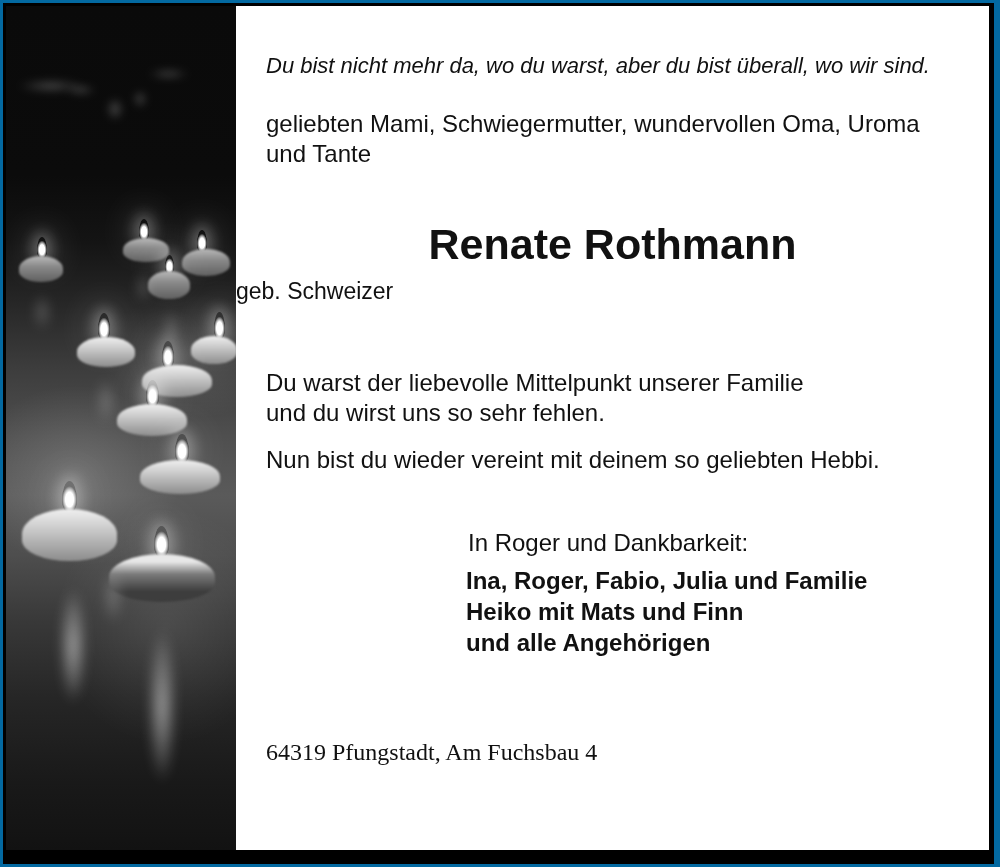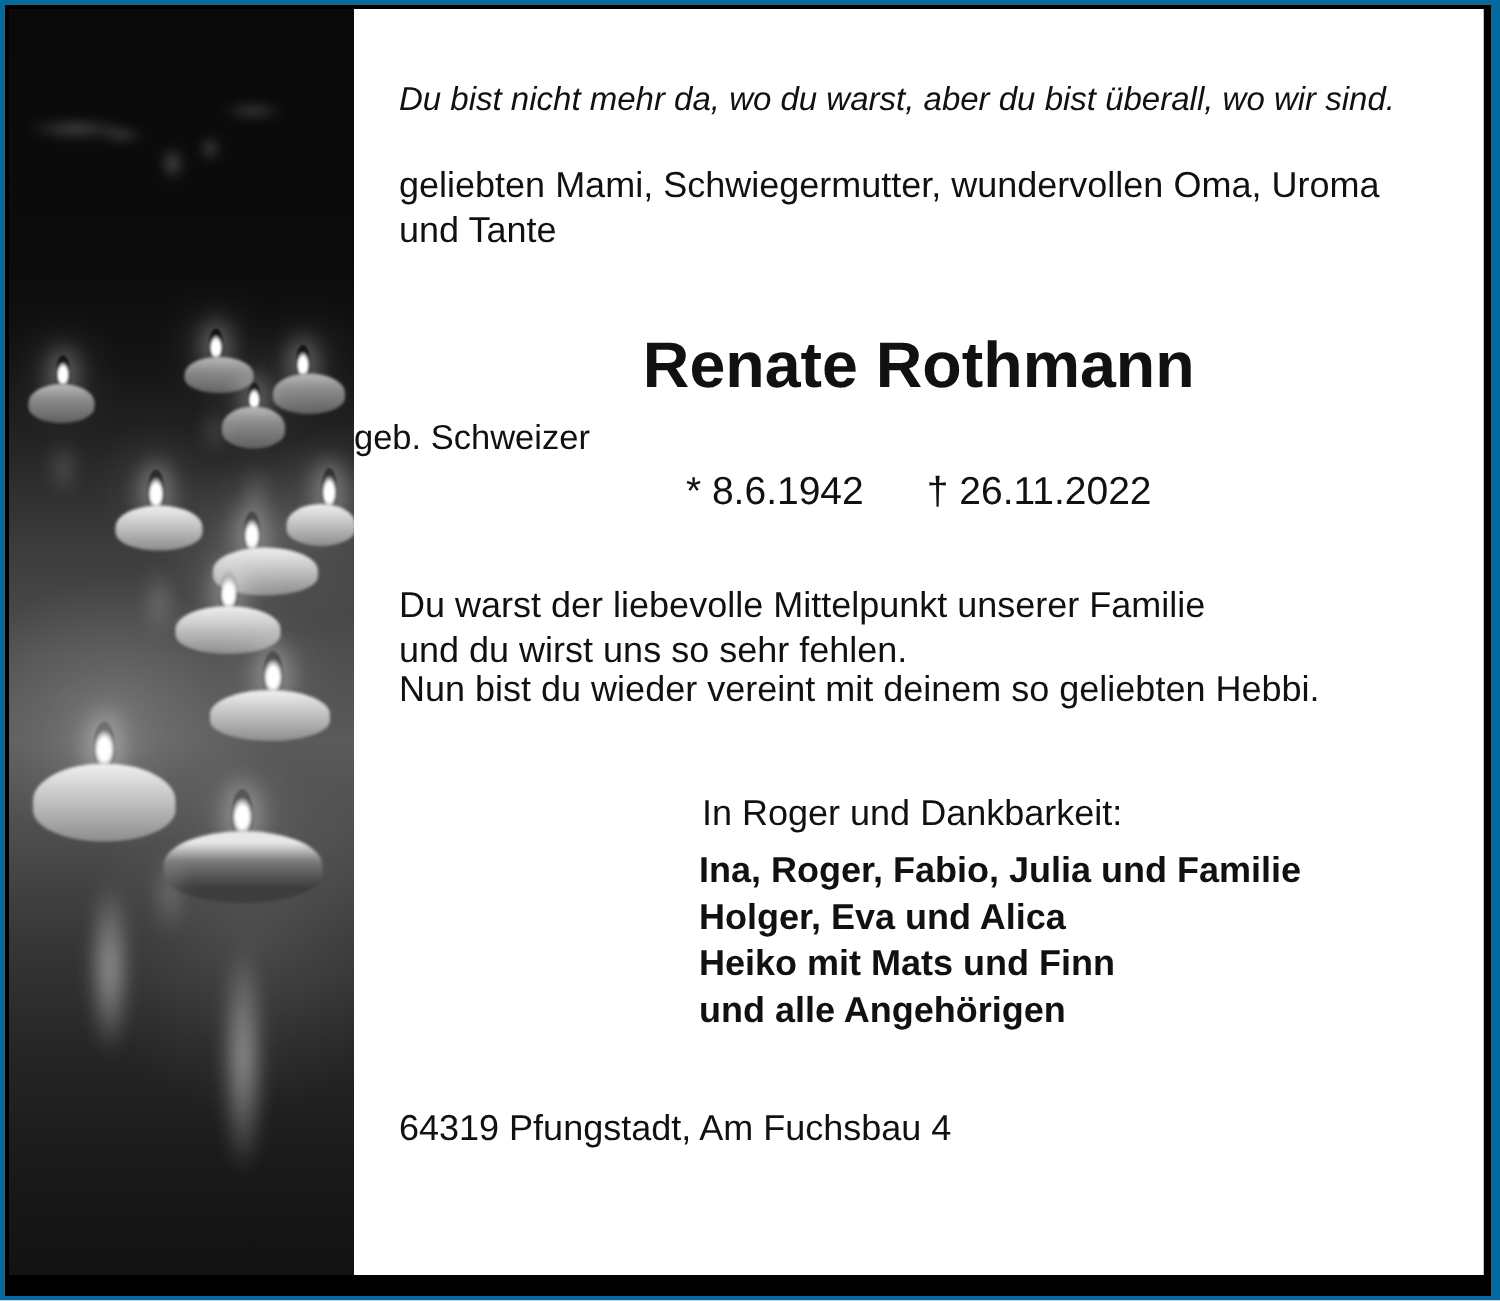"* 8.6.1942 † 26.11.2022" div.block { html: <div> <span>* 8.6.1942</span><span>† 26.11.2022</span> </div> -> none }
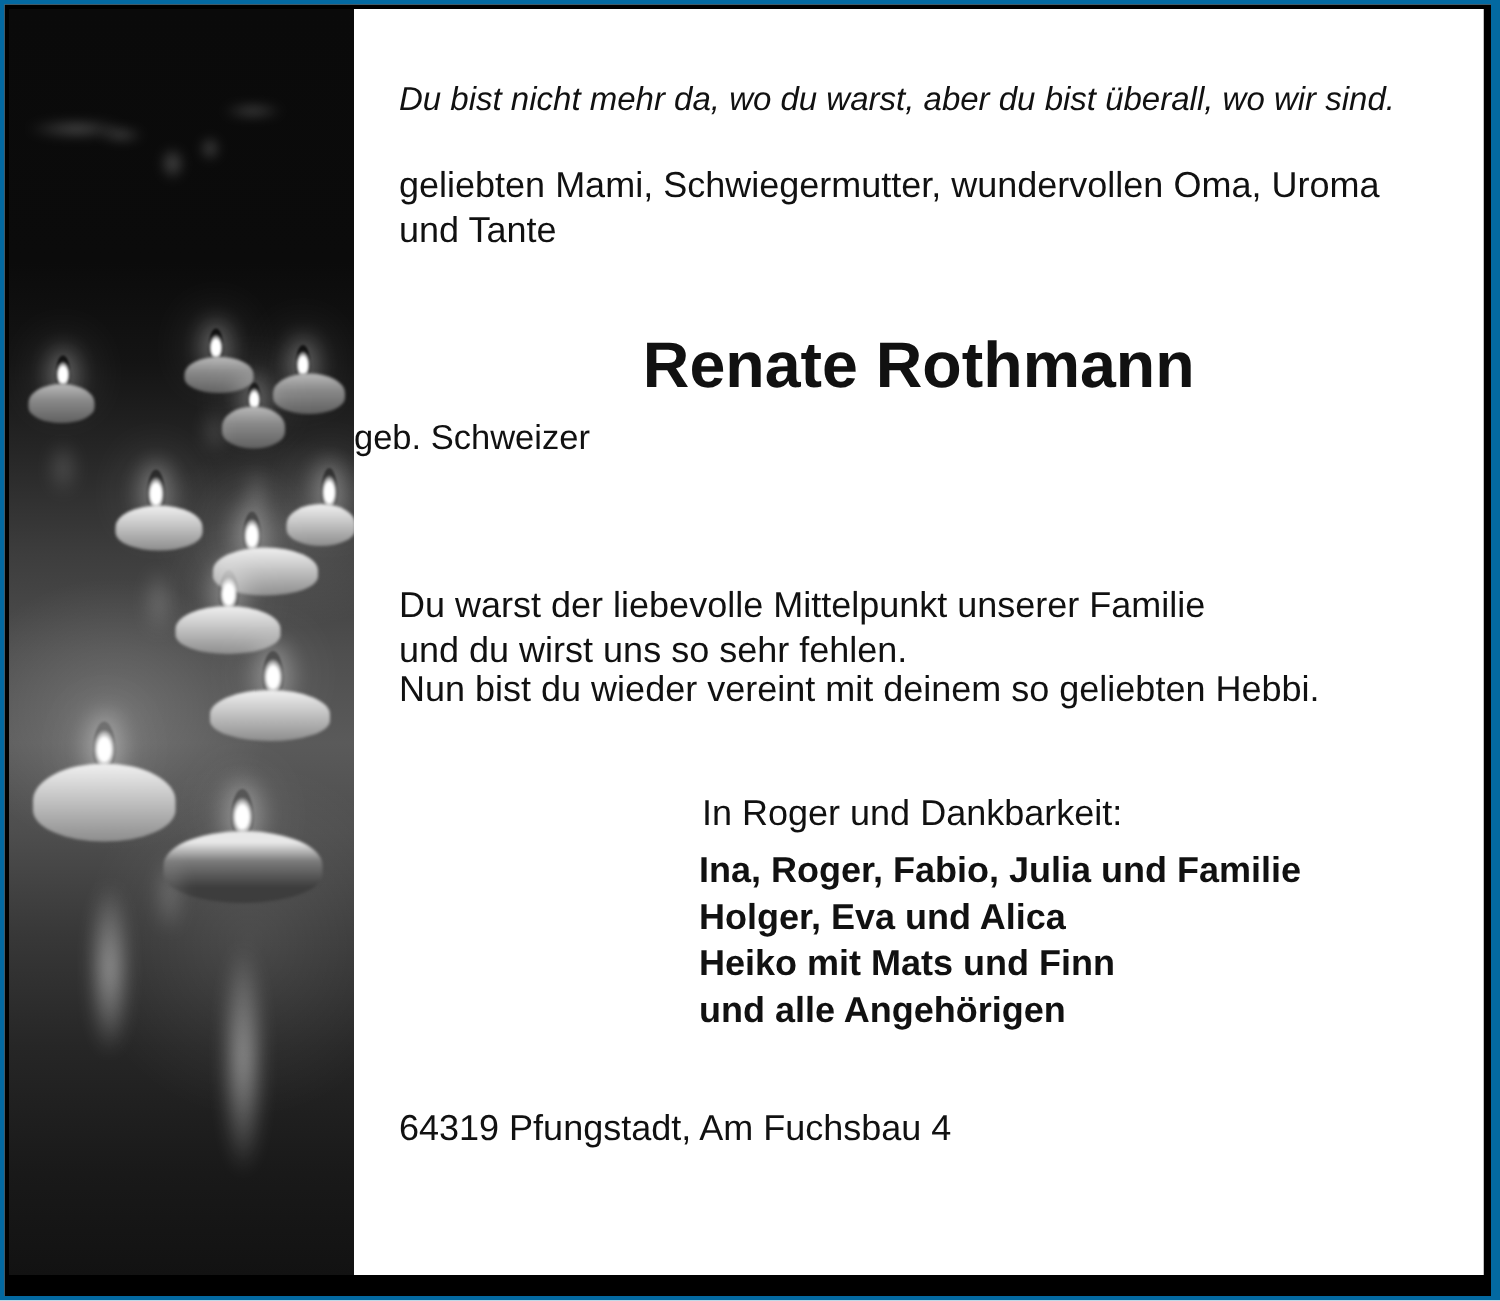"Du warst der liebevolle Mittelpunkt" .tribute { top: 383px -> 362px }
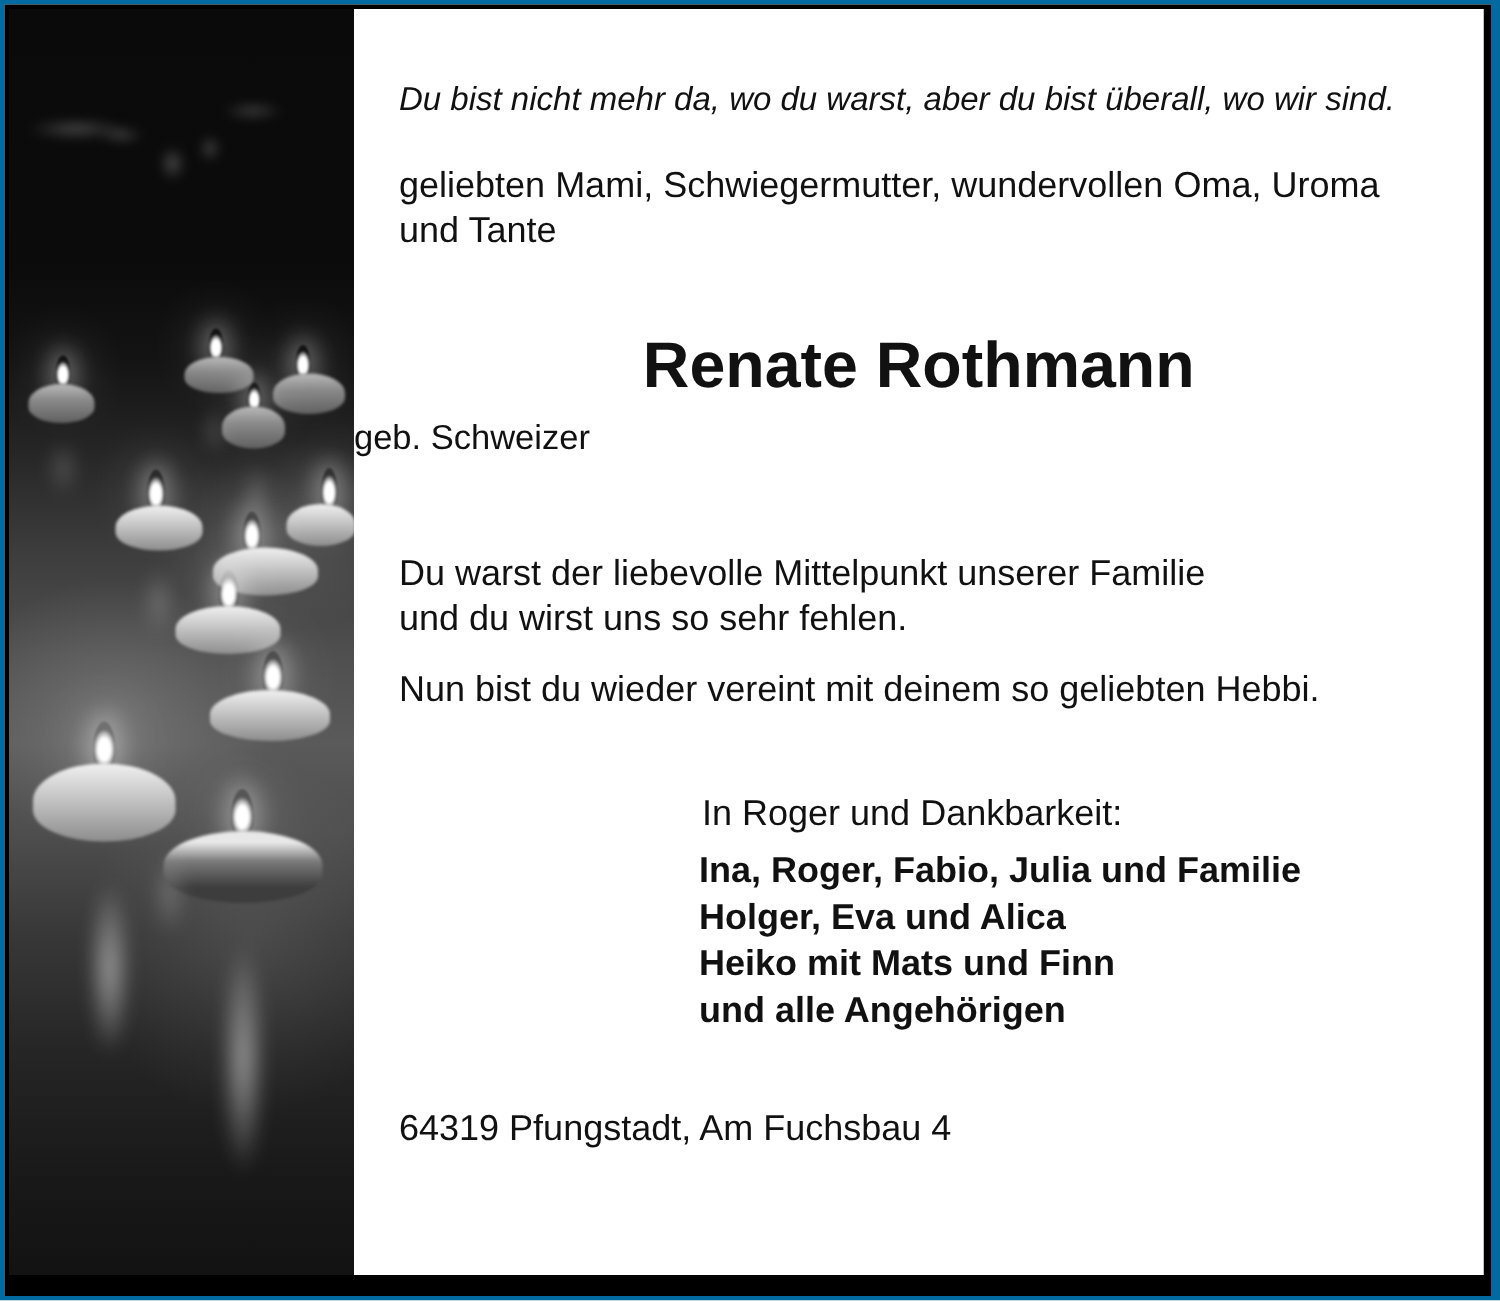"Holger, Eva und Alica" div { html: <div>Holger, Eva und Alica</div> -> none }
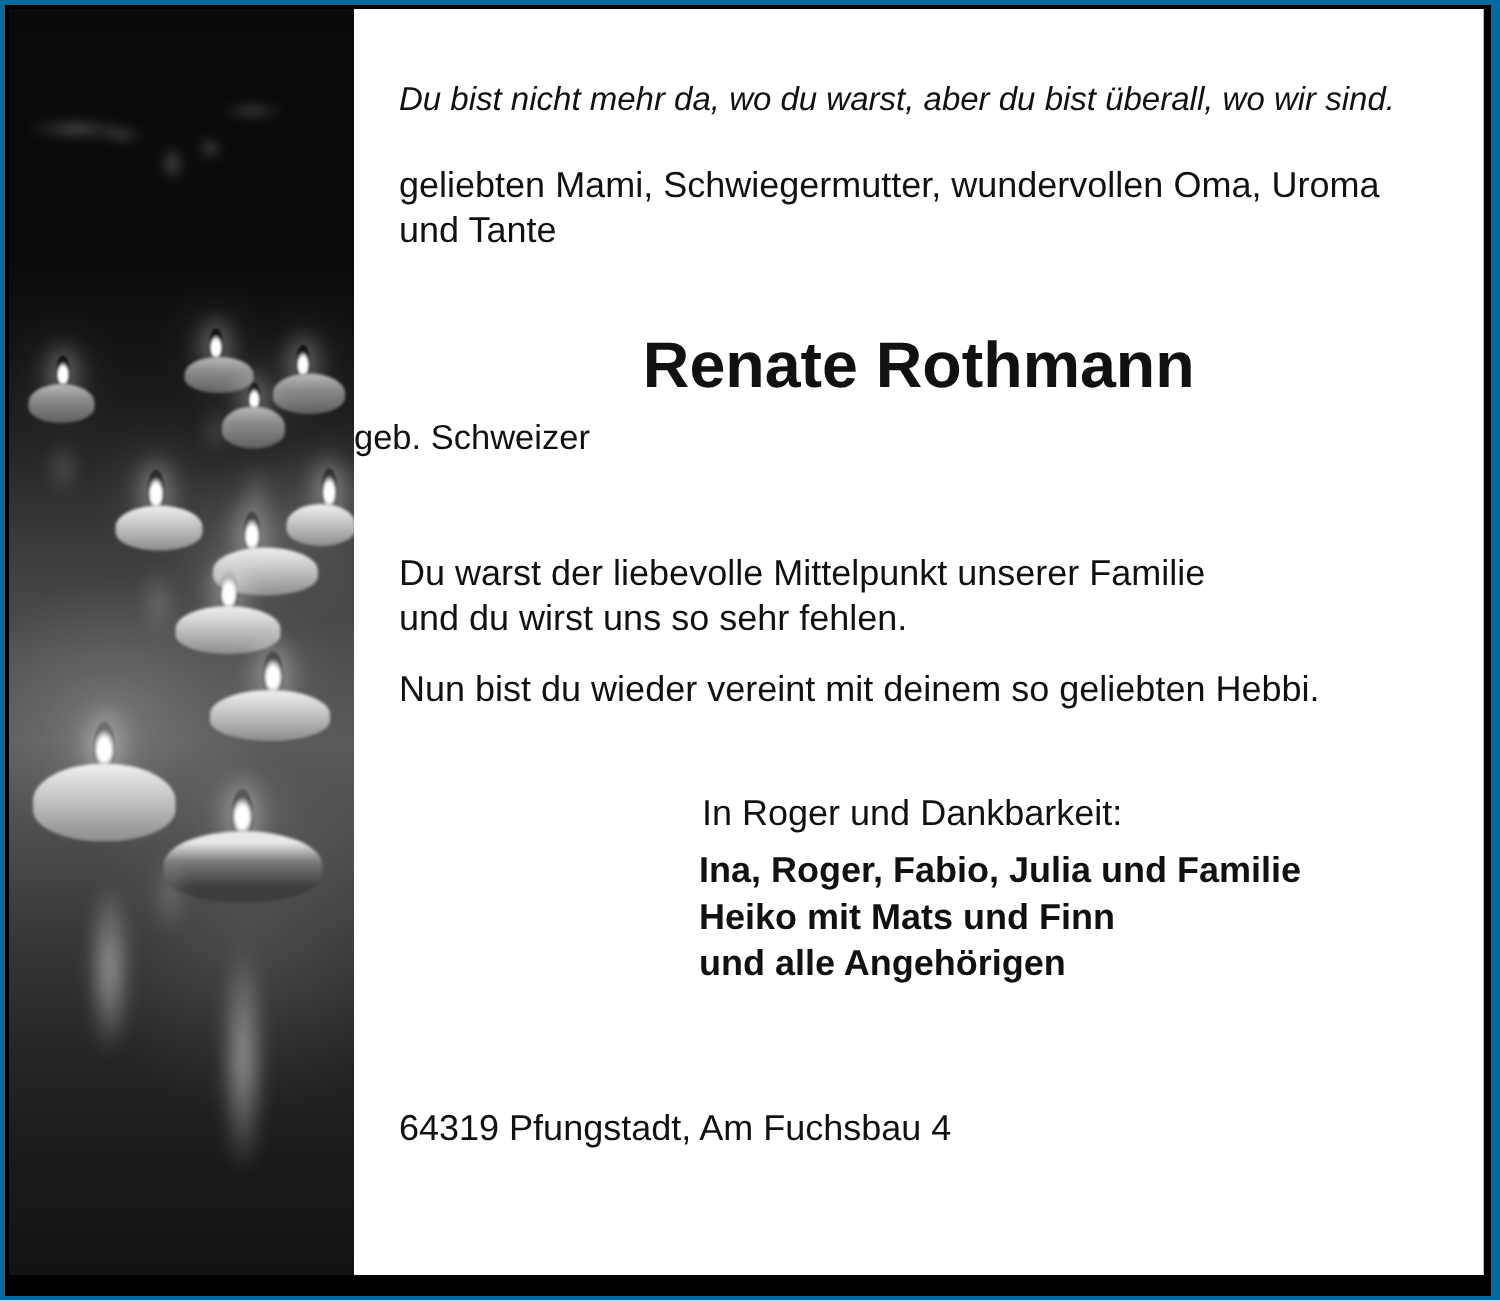"64319 Pfungstadt, Am Fuchsbau 4" .address { font-family: none -> Liberation Serif, serif }
